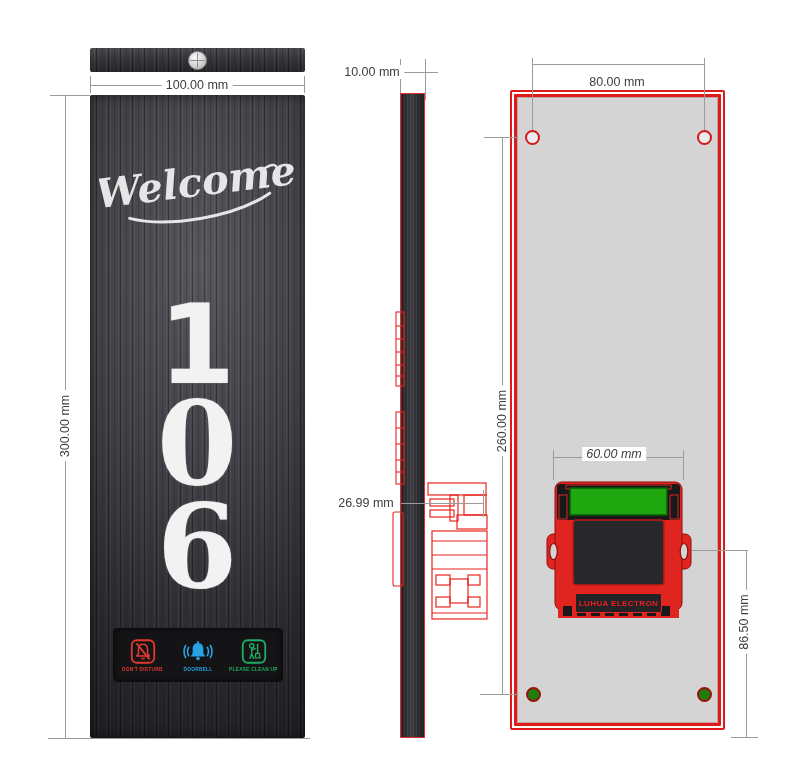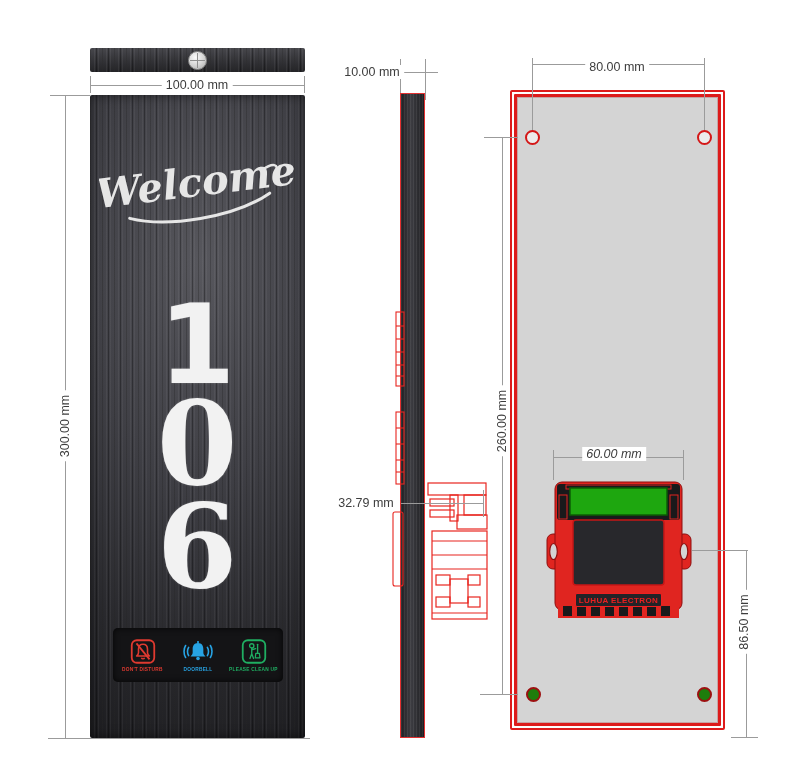"80.00 mm" span.dim-label { top: 67px -> 82px }
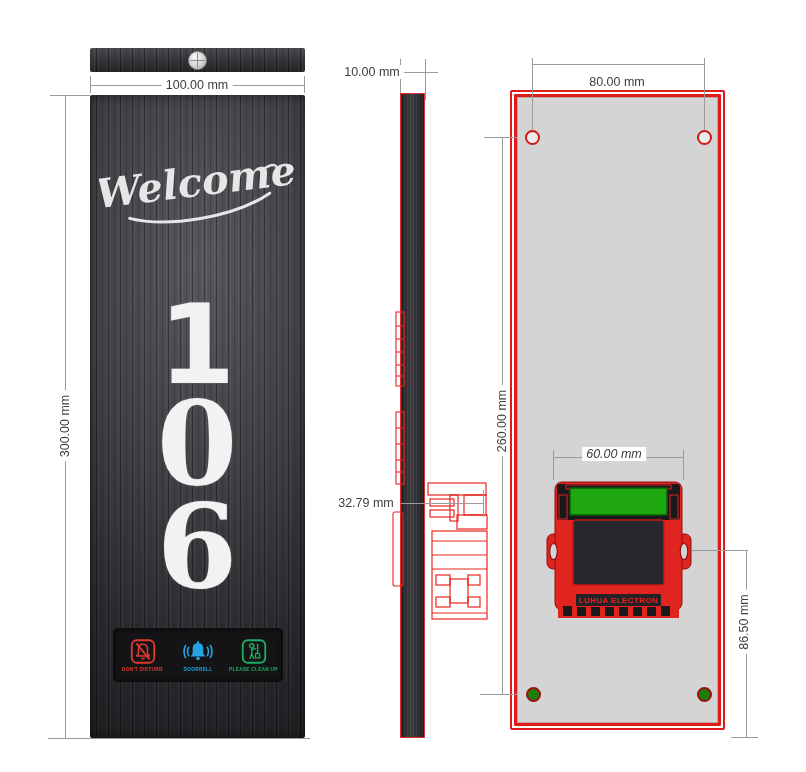"32.79 mm" span.dim-label { text: 32.79 -> 26.99 }
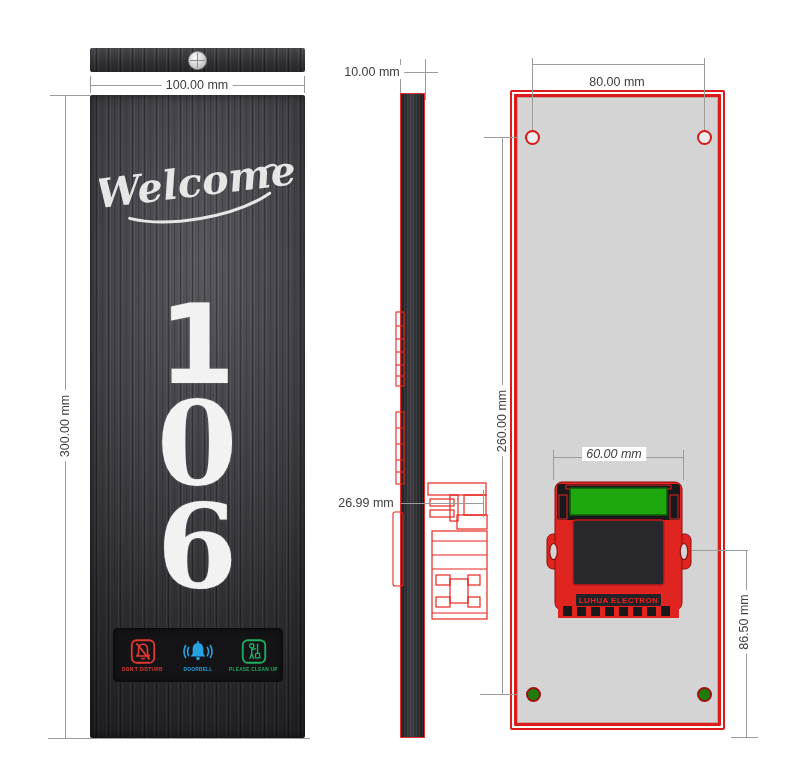"LUHUA ELECTRON" #module-label { height: 14px -> 20px }
